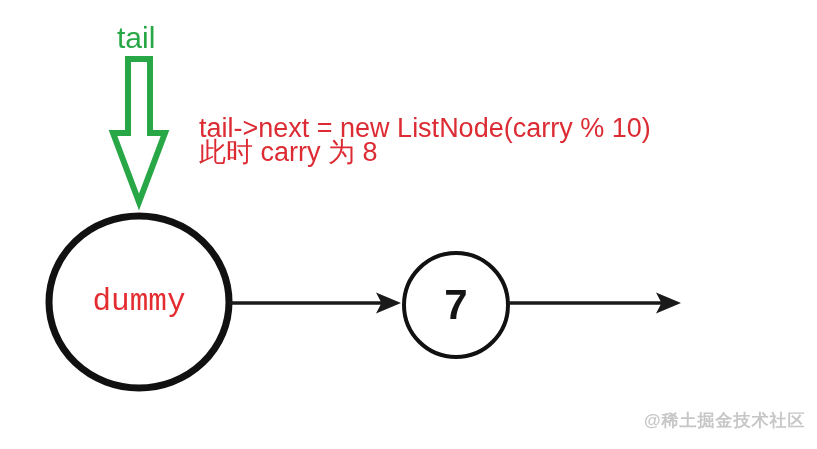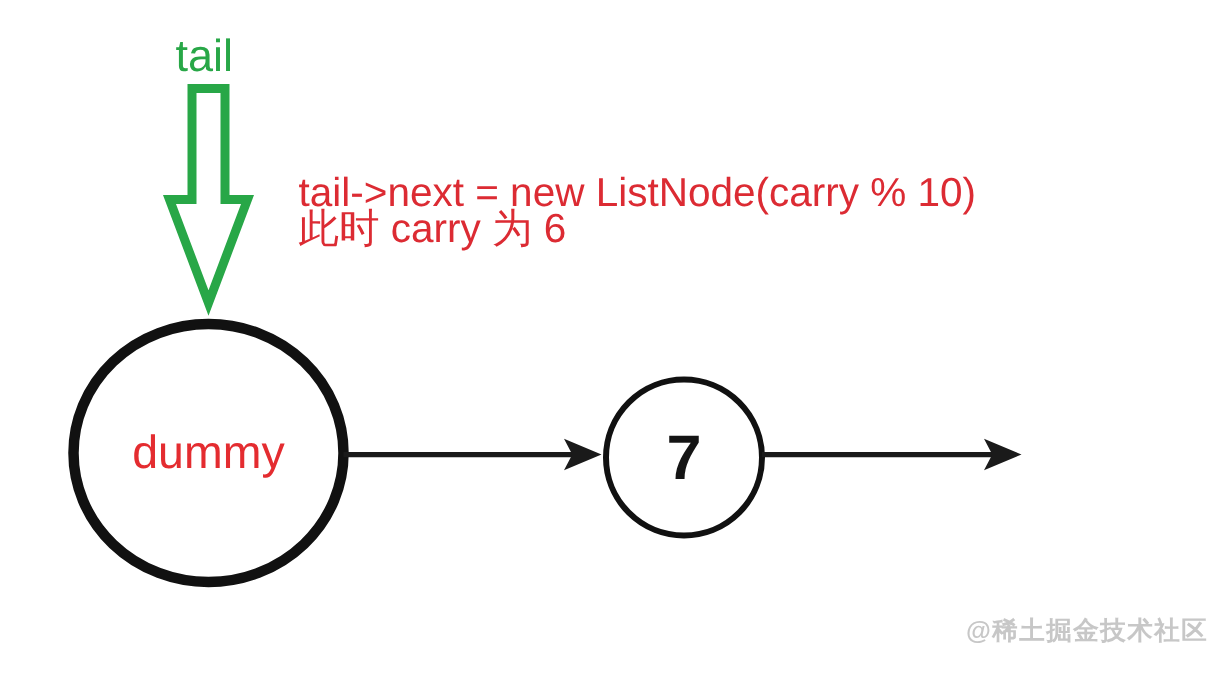"此时 carry 为 6" div.txt { text: 6 -> 8 }
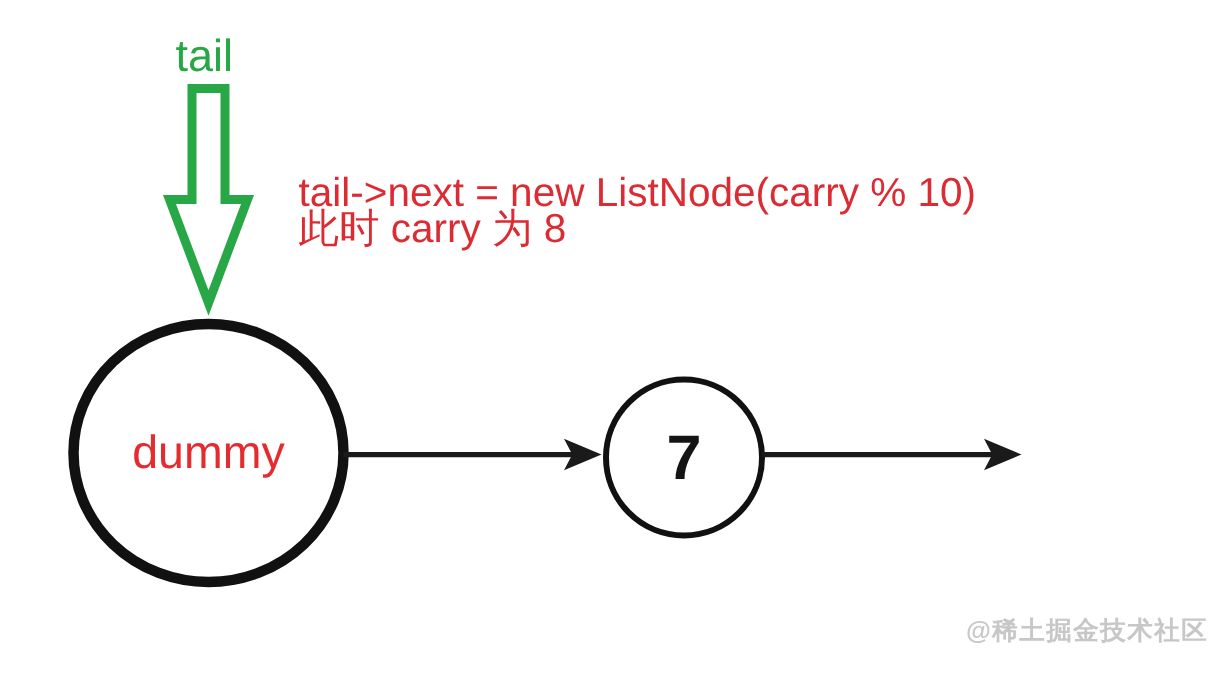"dummy" .dummy-label { font-family: none -> Liberation Mono, monospace }
